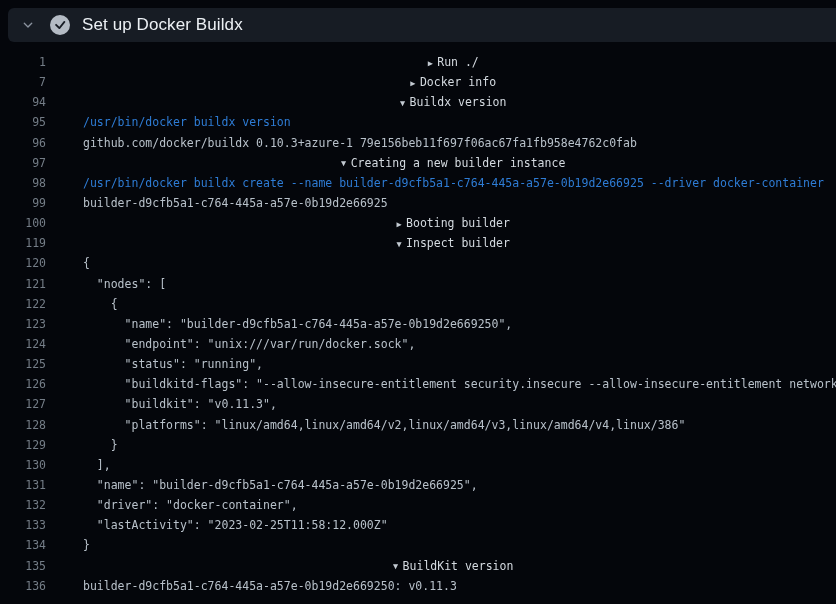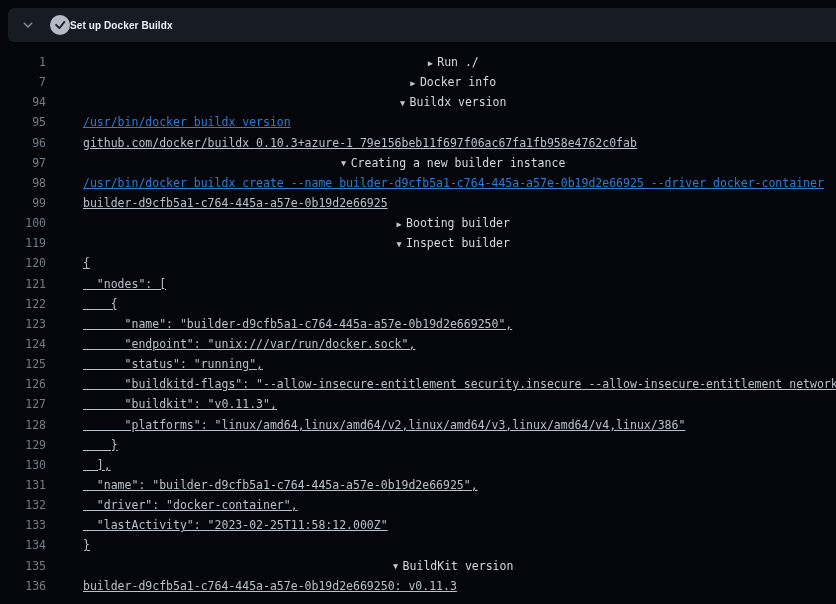"Set up Docker Buildx" .step-title { font-size: 10px -> 17px; font-weight: 700 -> 400; margin-left: none -> 12px }
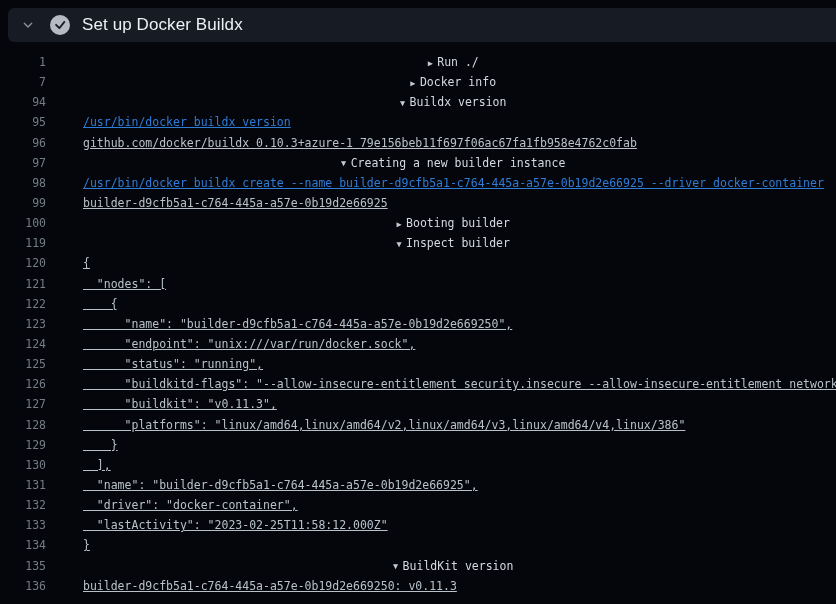"/usr/bin/docker buildx version" .row.command .content, .row.output .content { text-decoration: underline -> none }
